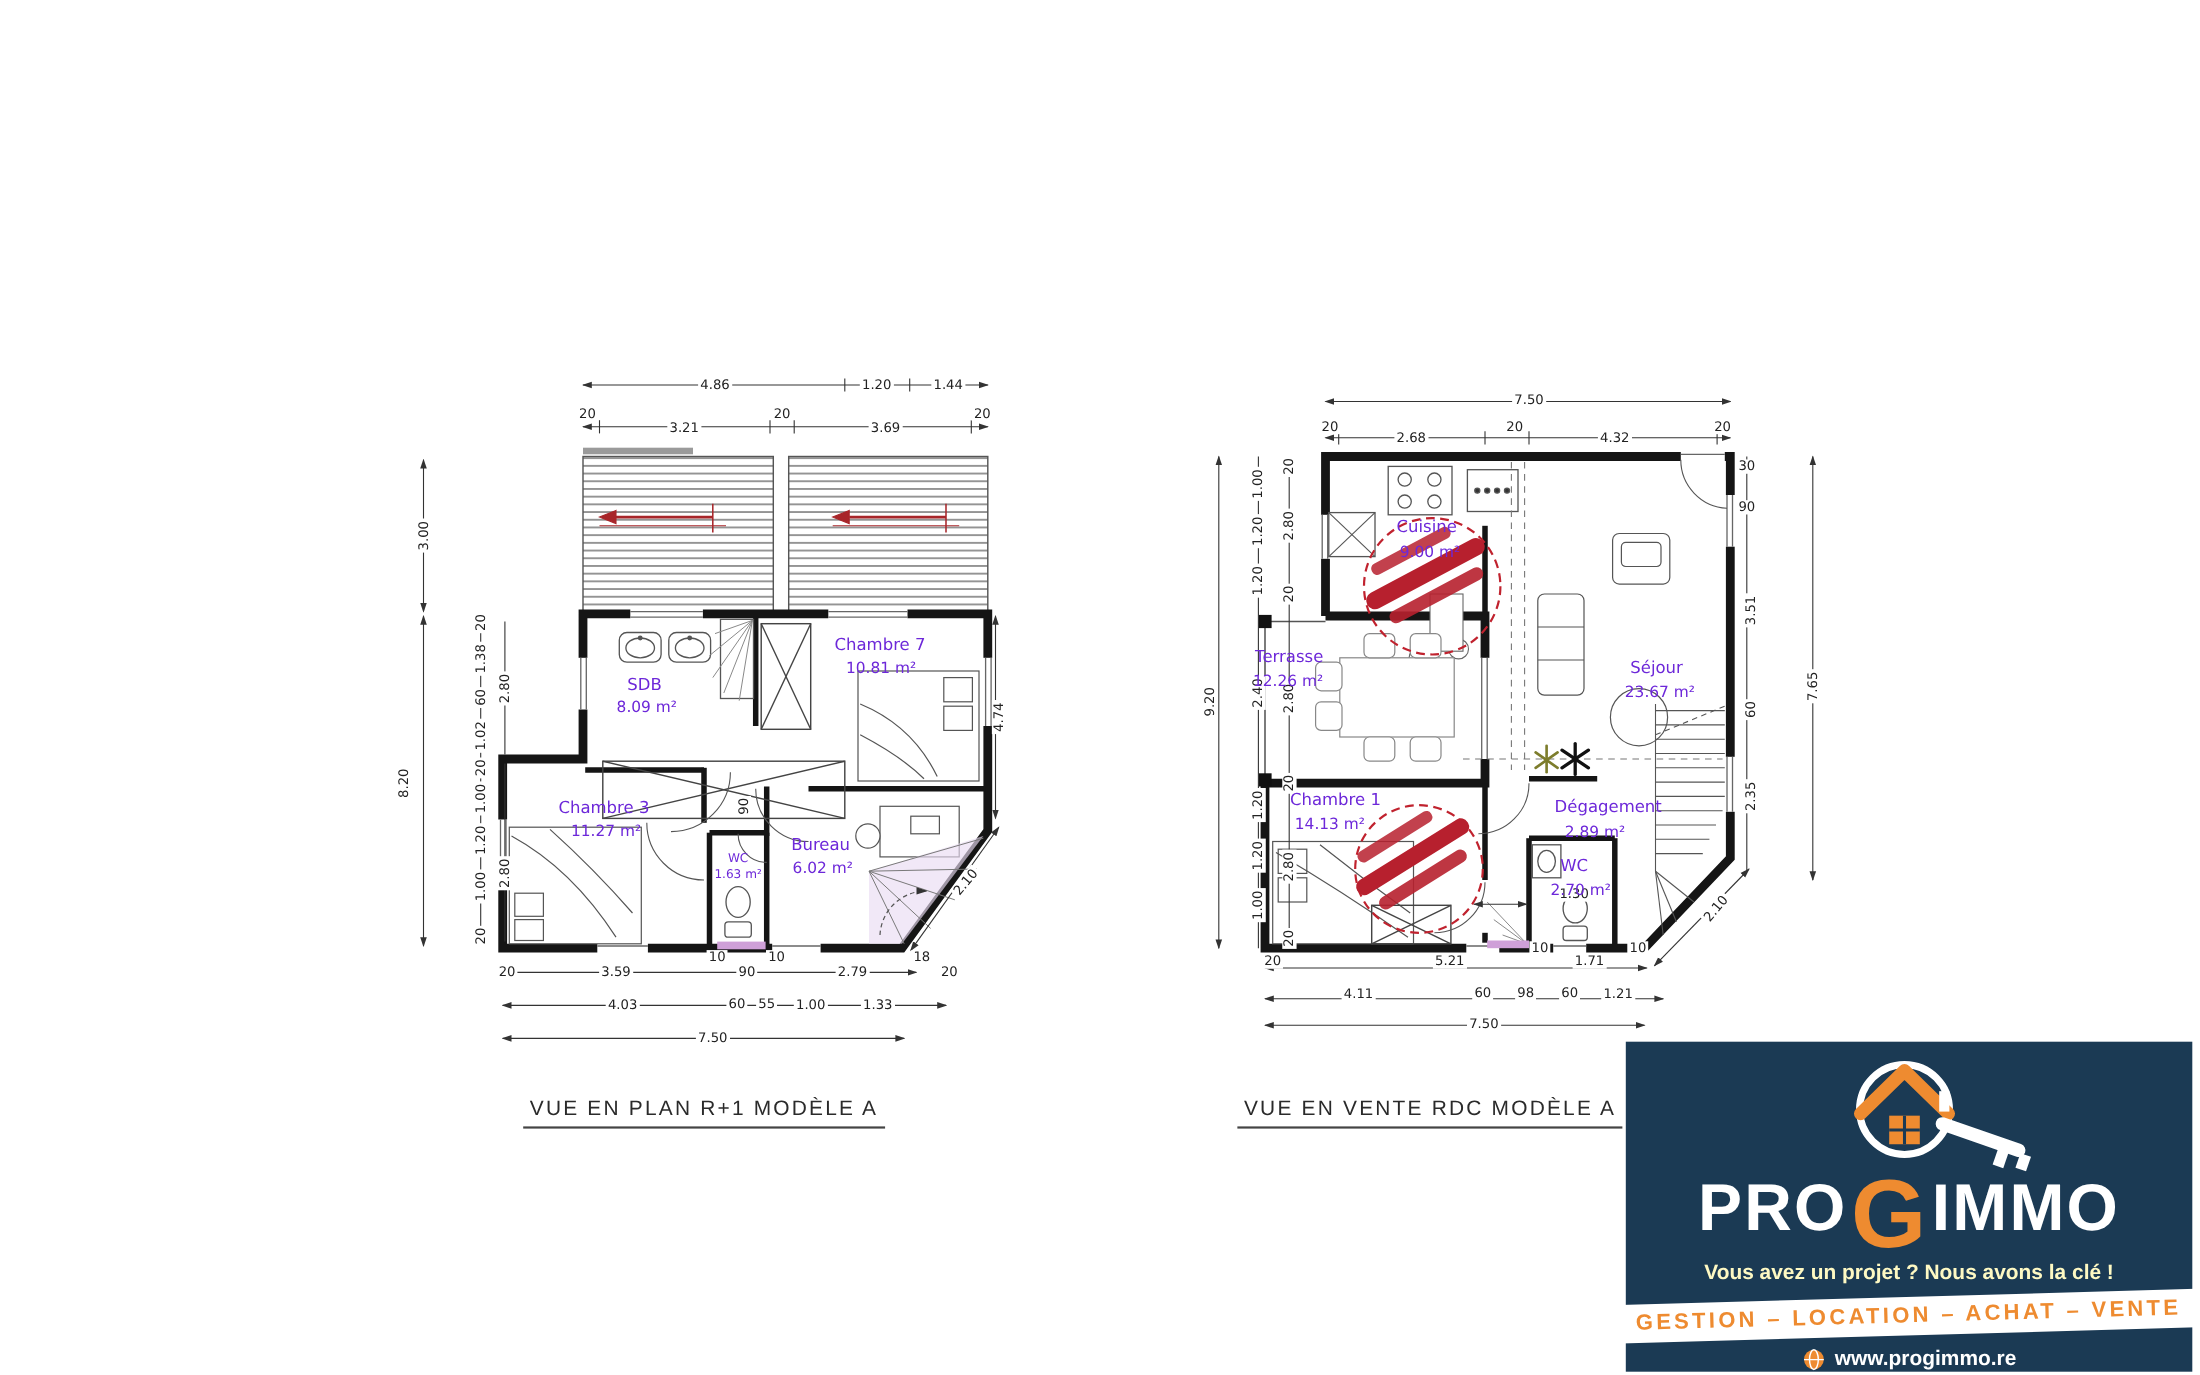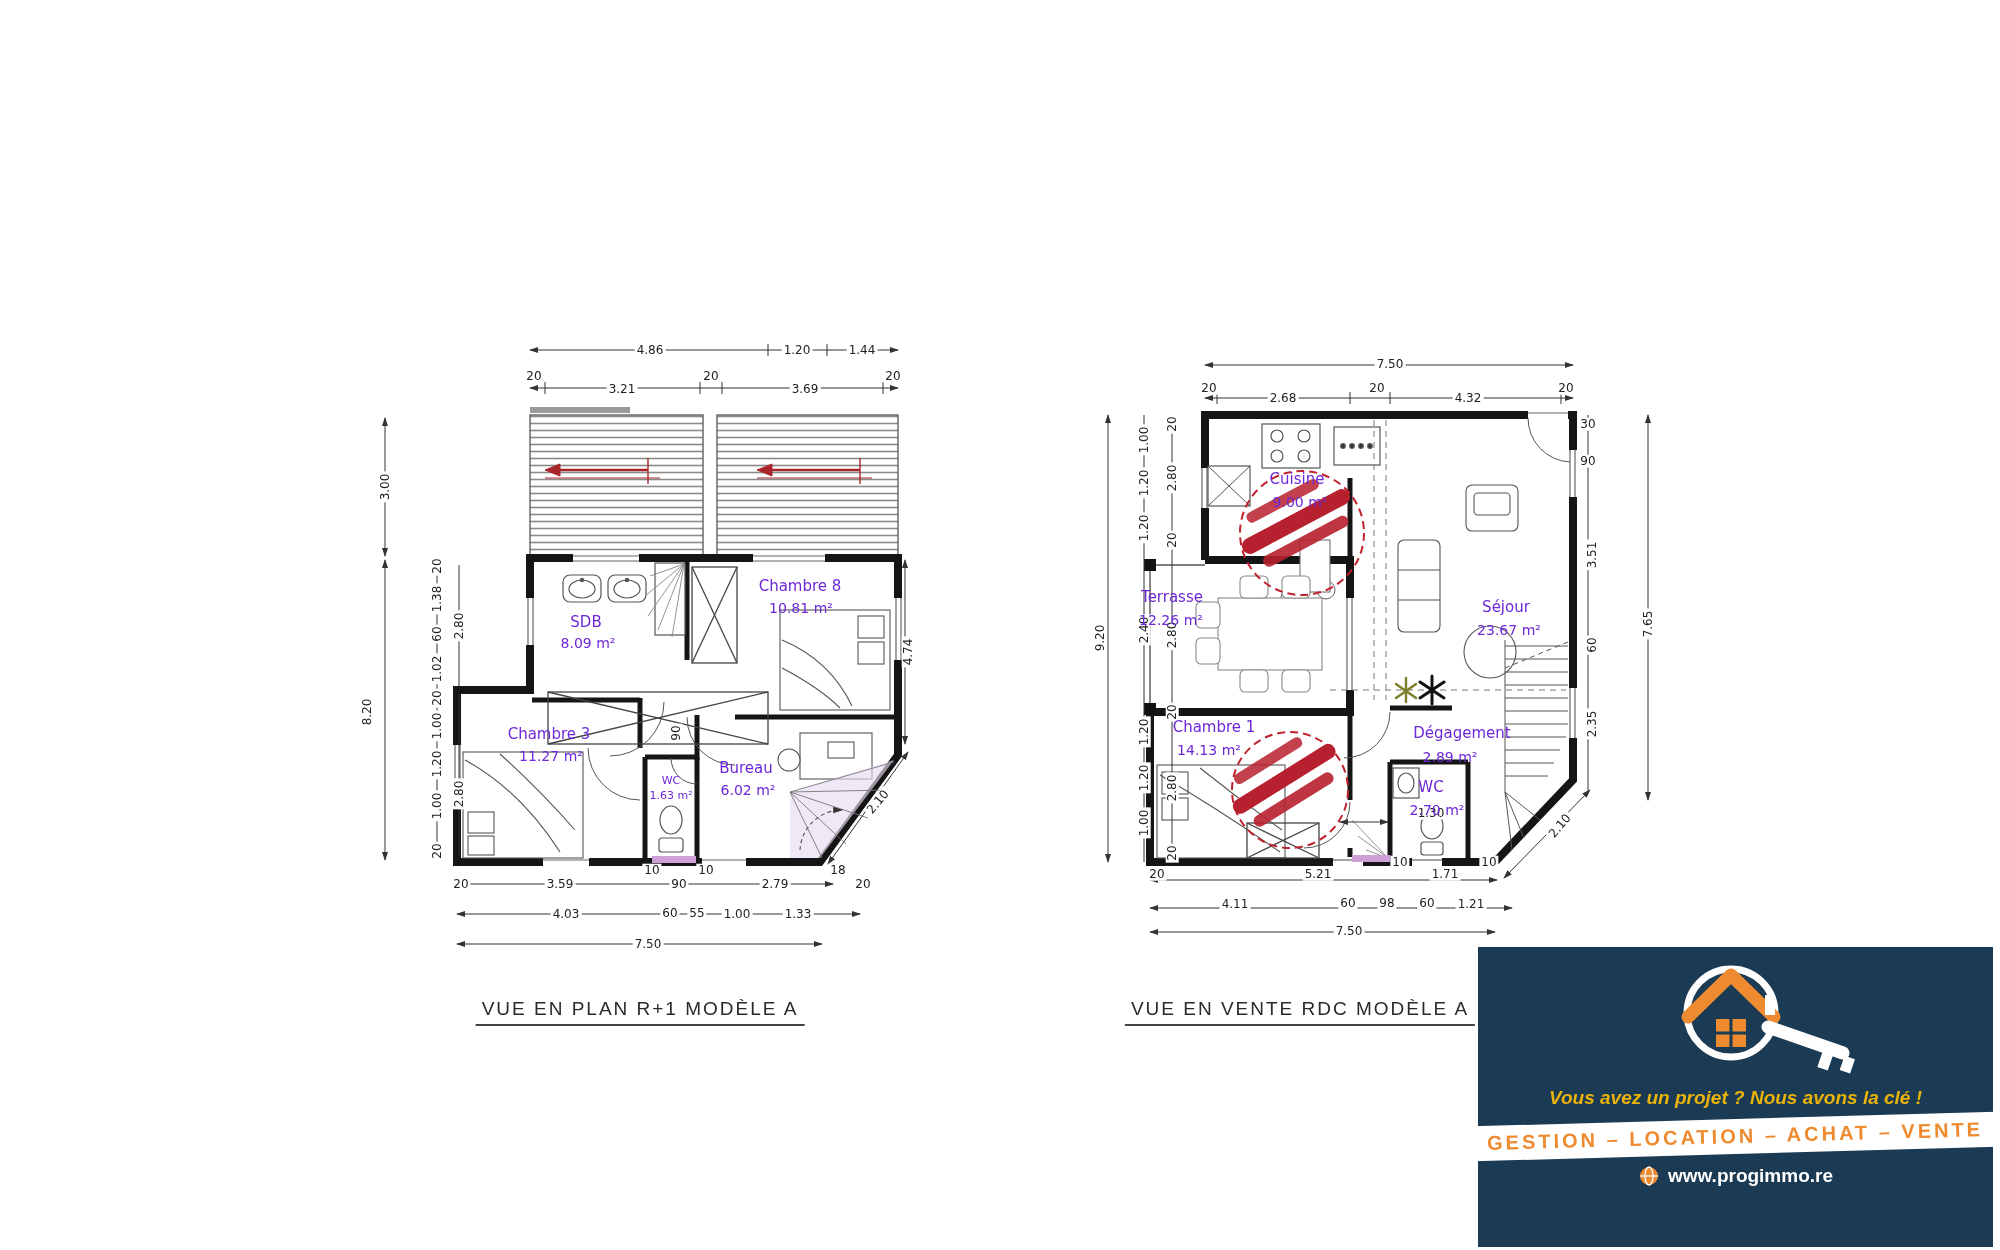"Chambre 8" div.room { text: 8 -> 7 }
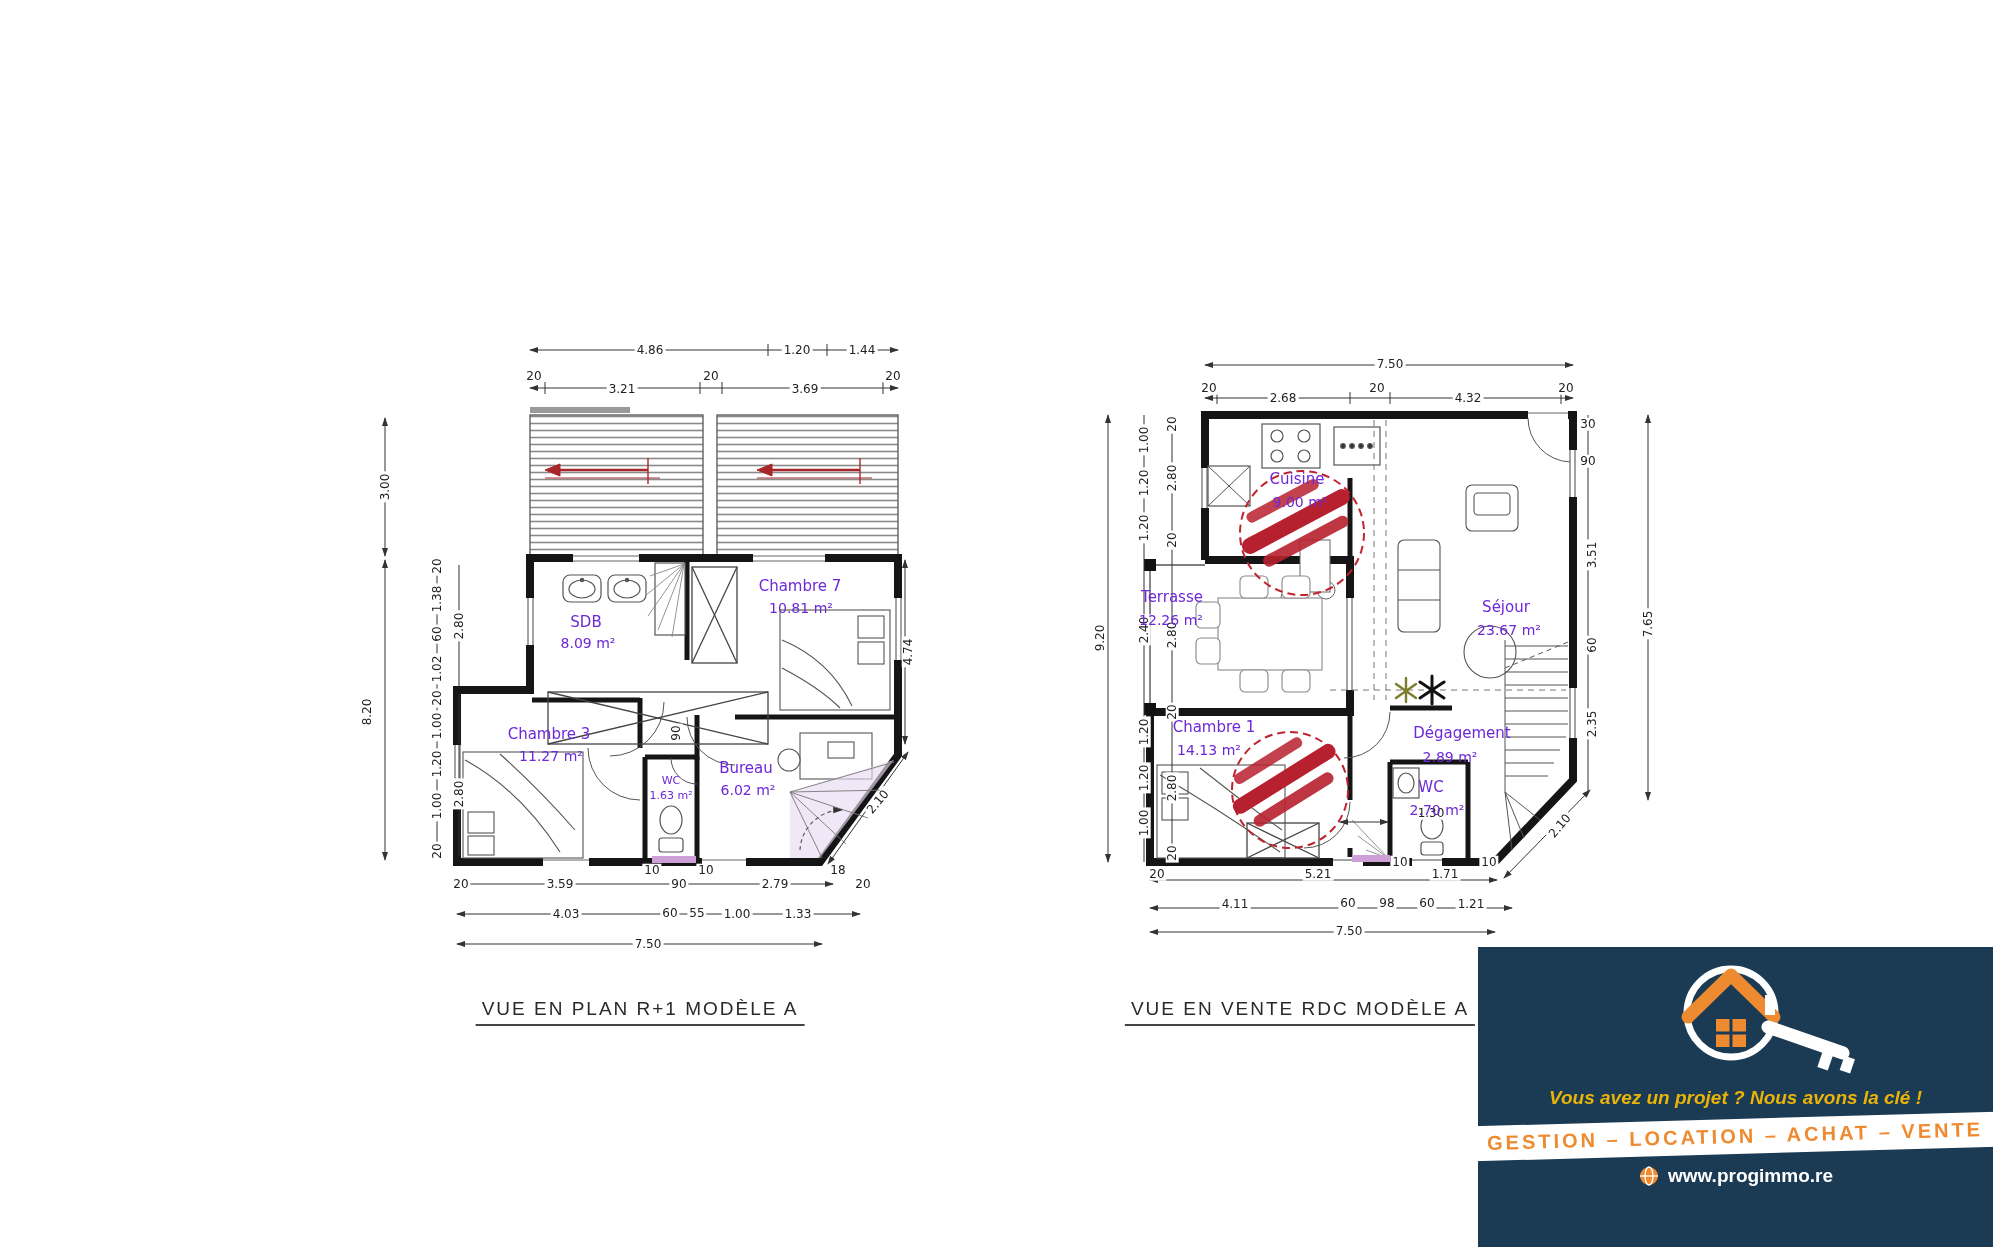"PRO" div.brand { html: none -> <div> <span>PRO</span> <span>G</span> <span>IMMO</span> </div> }
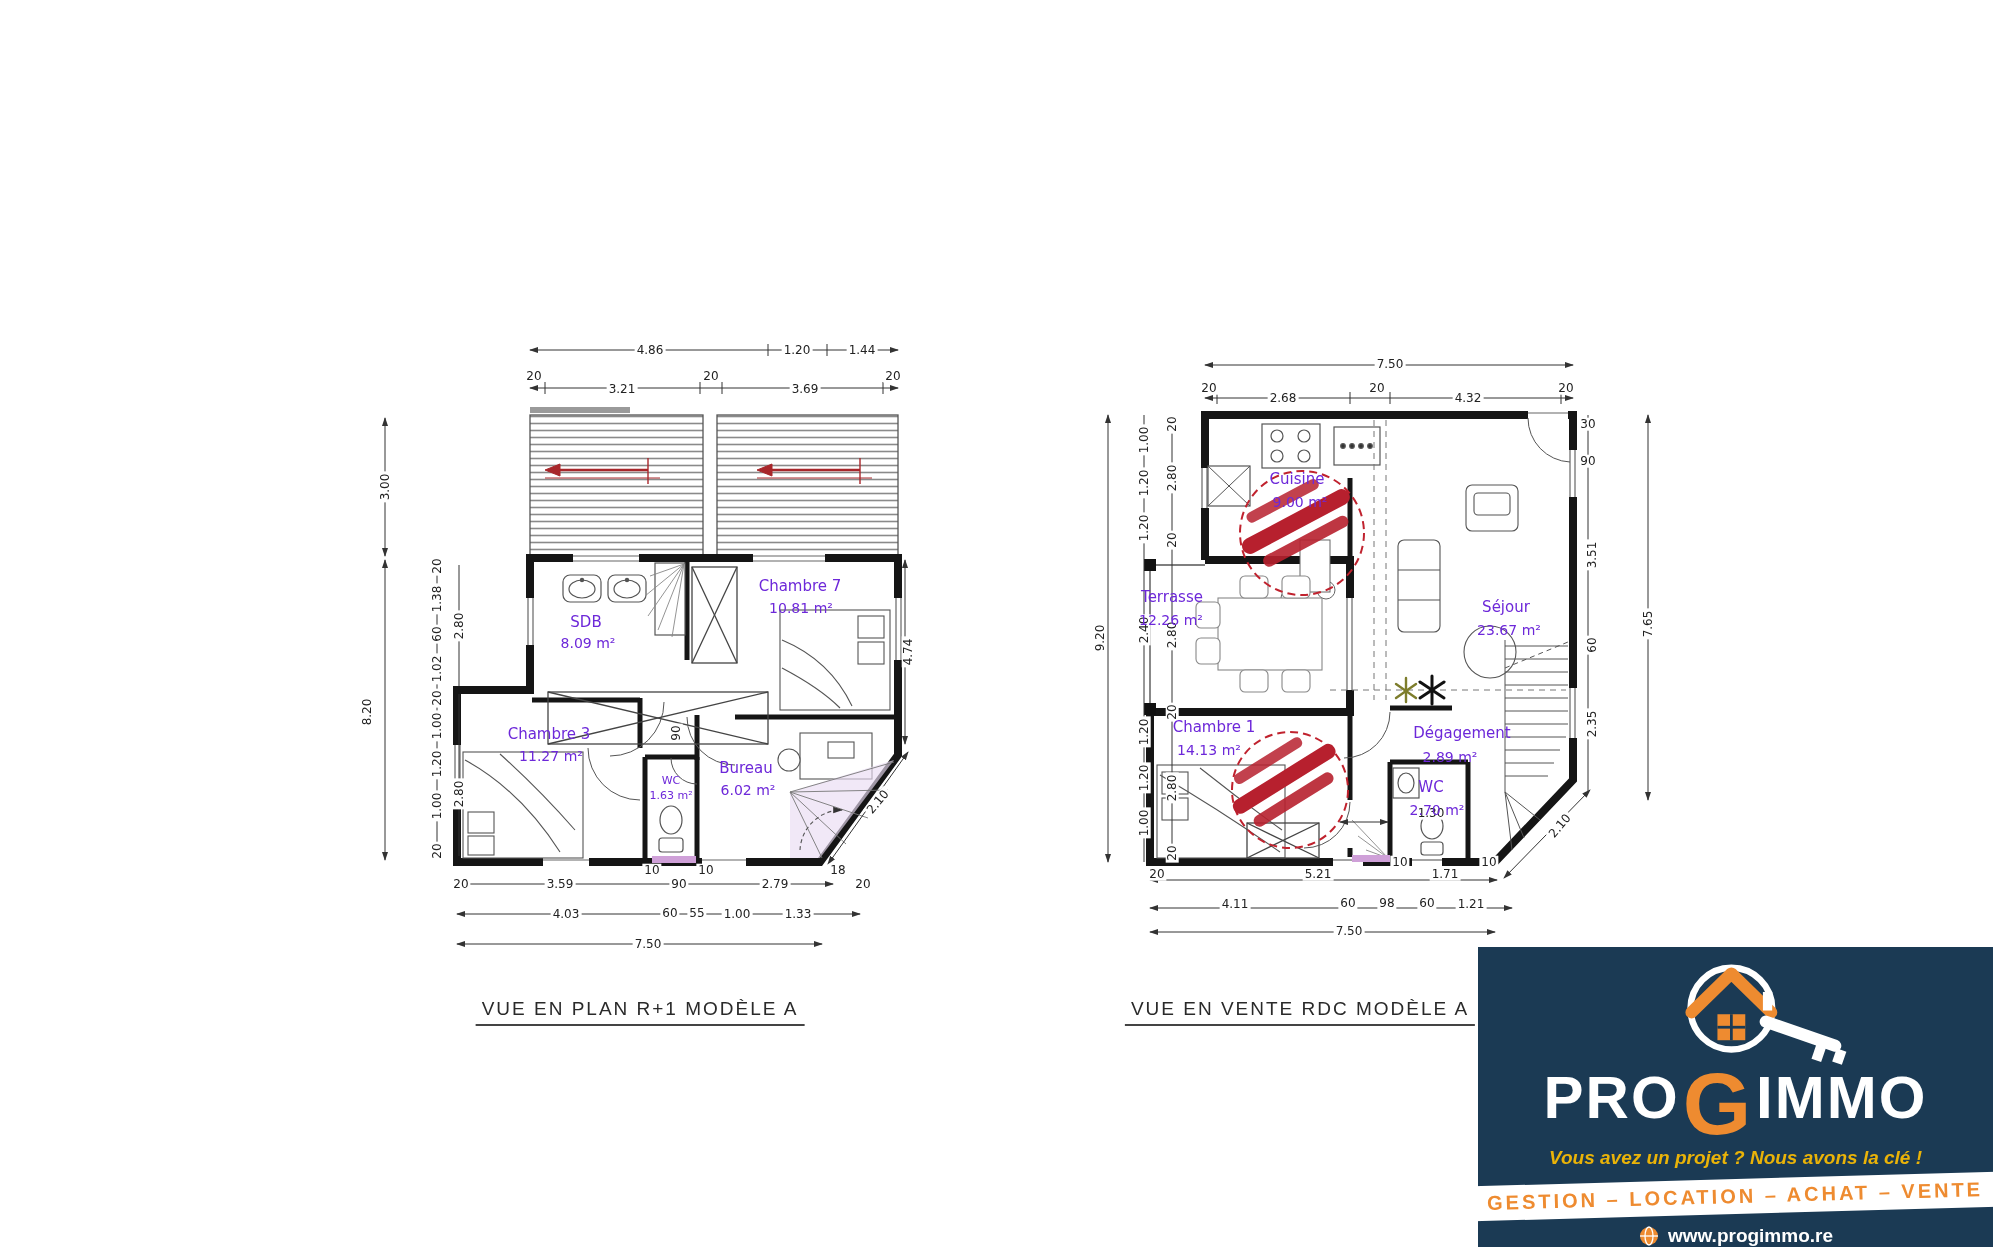"Vous avez un projet ?" .tagline { color: #eab308 -> #fef9c3; font-style: italic -> none }
